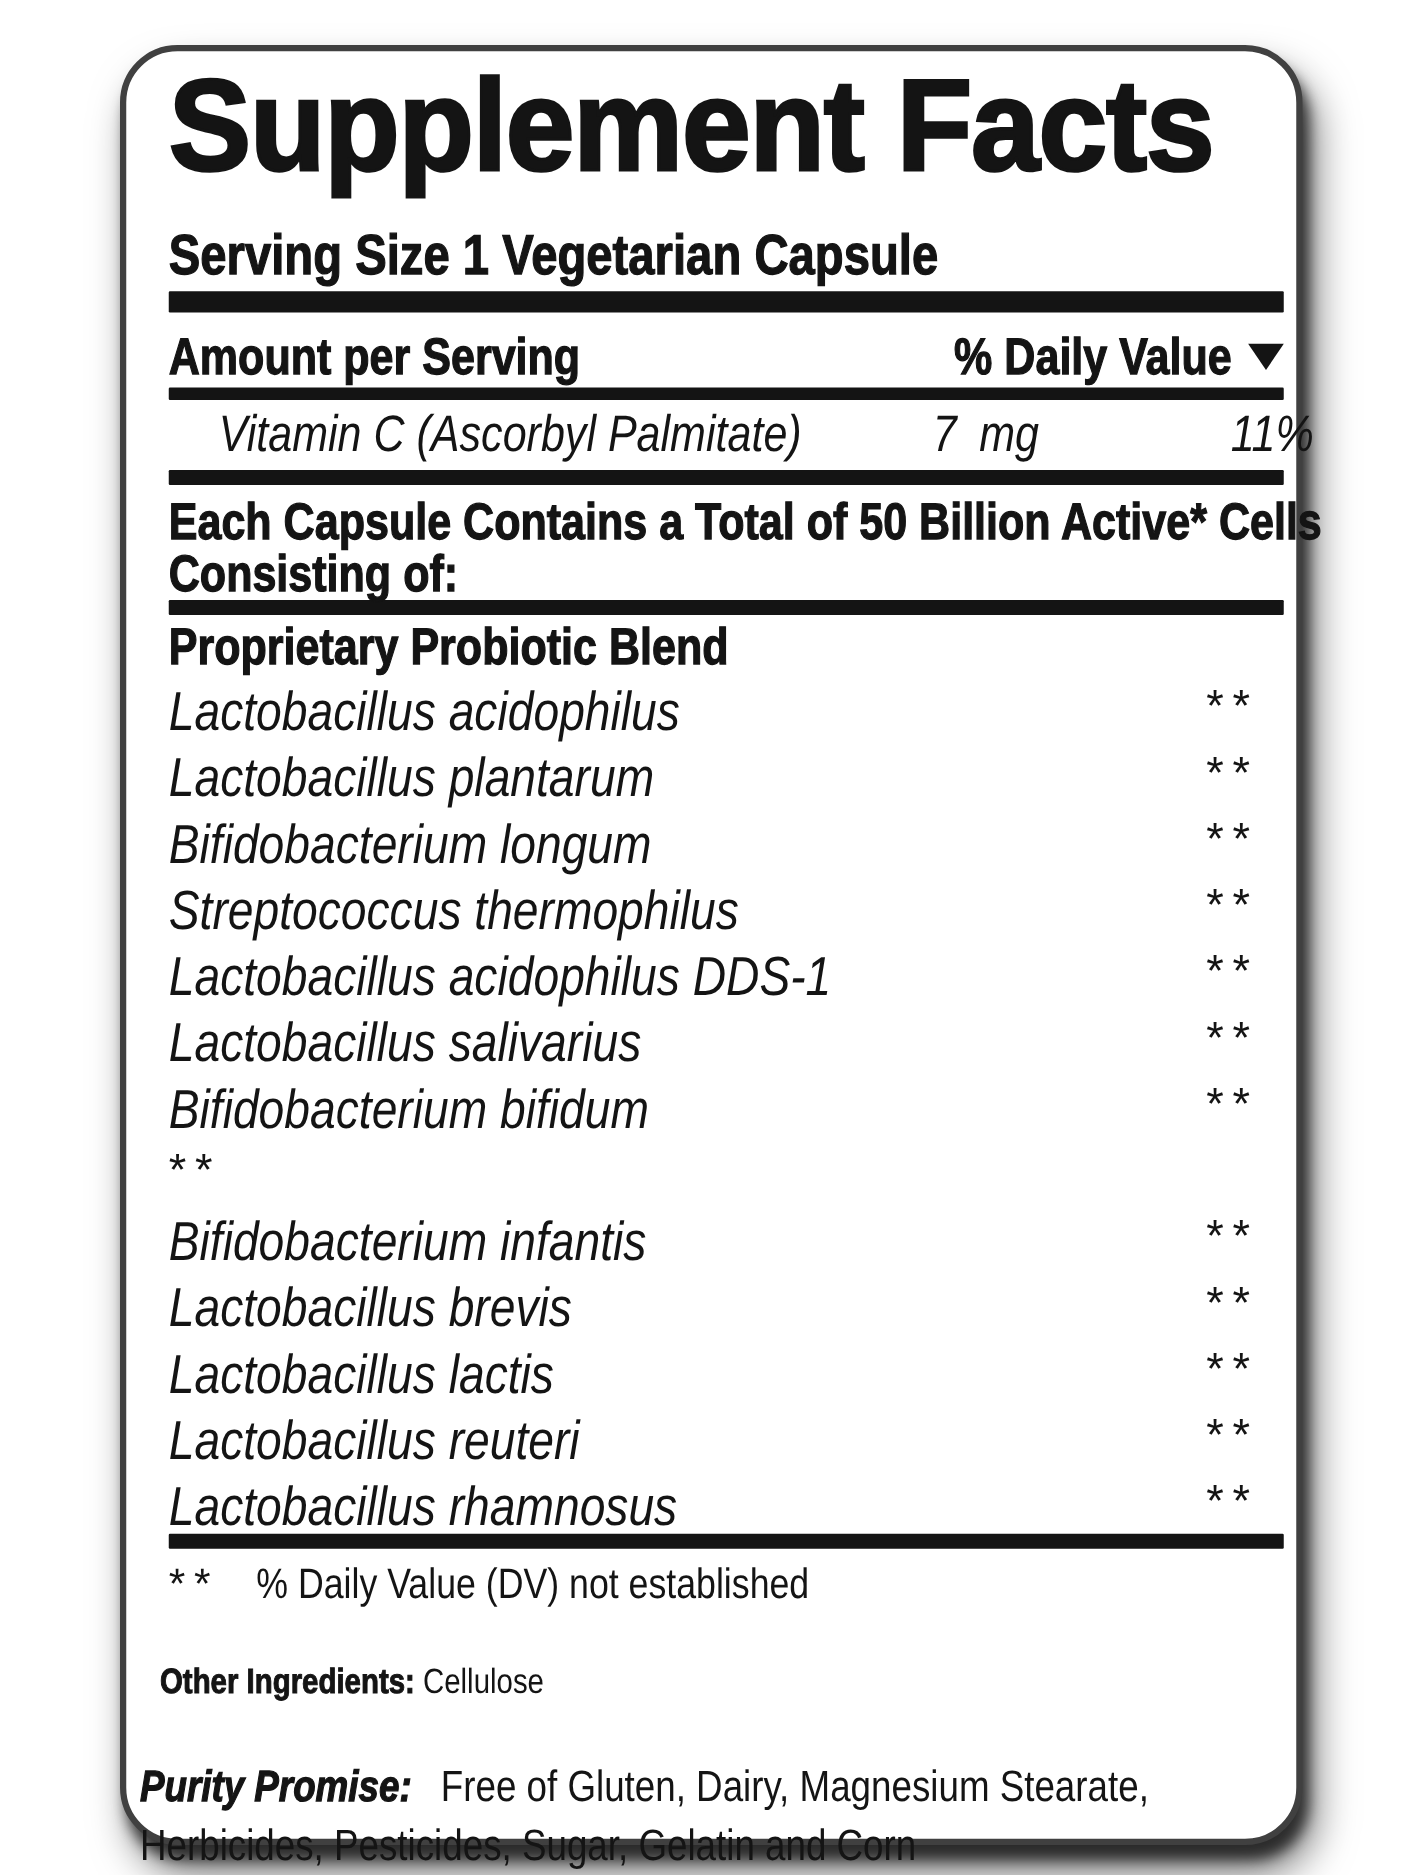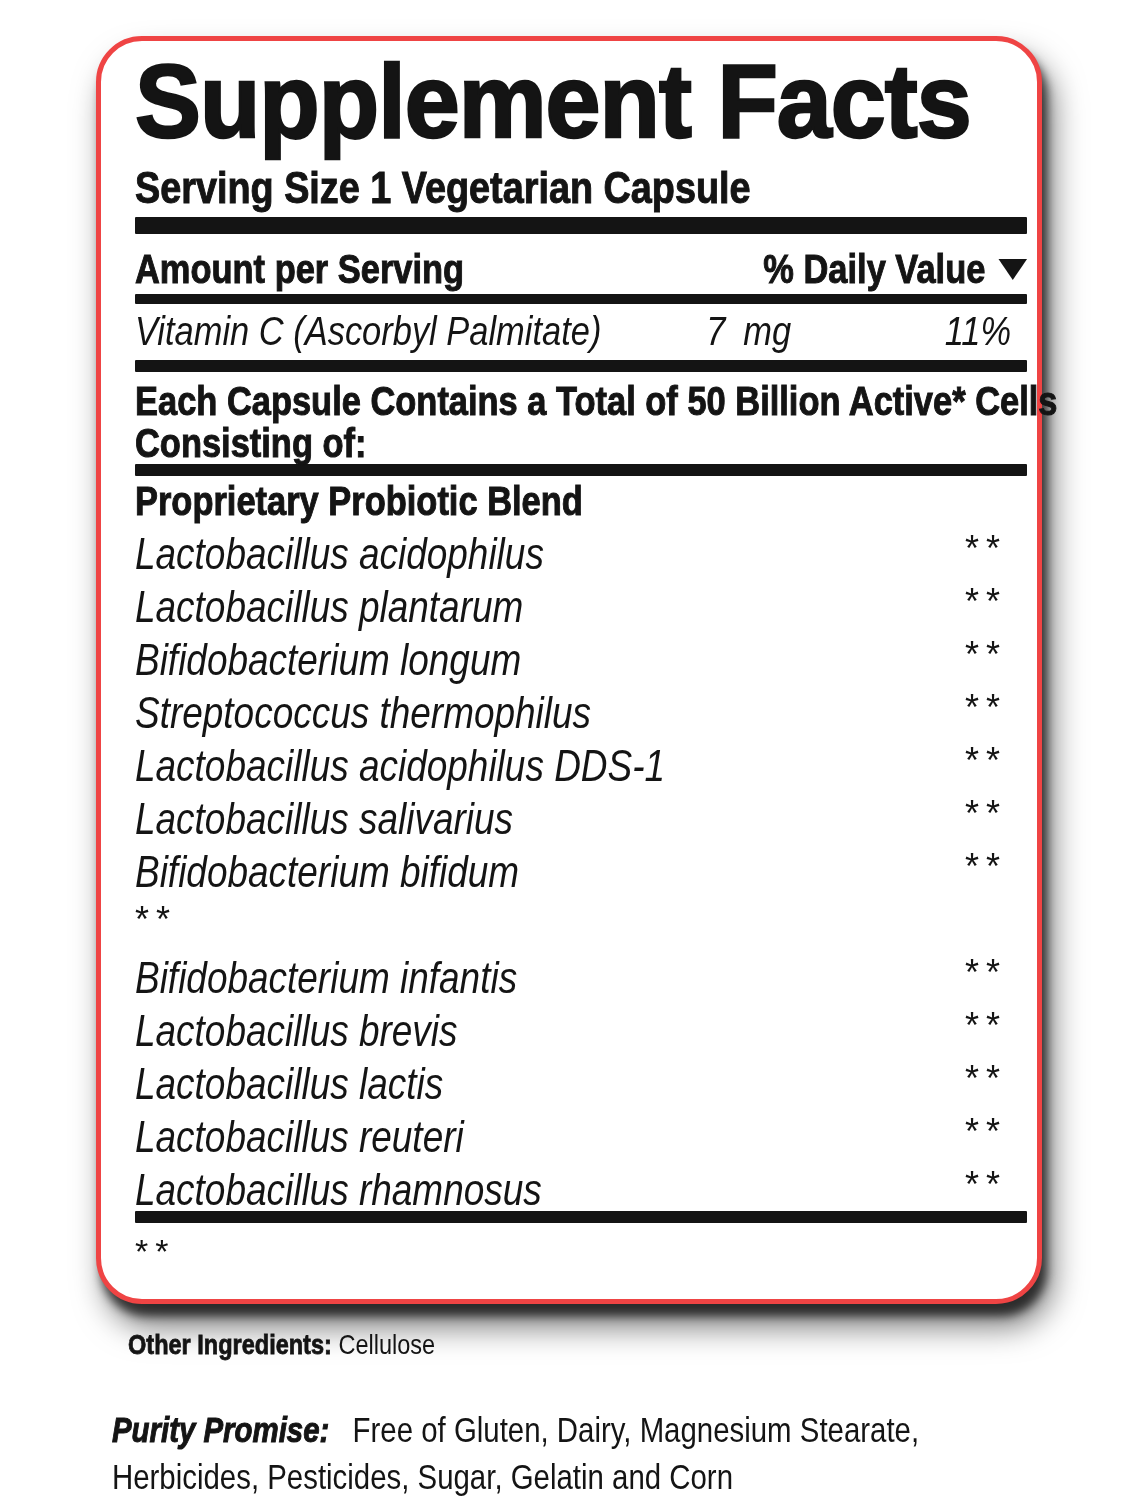"Supplement Facts" .facts-box { border: 5px solid #ef4444 -> 5px solid #404040; height: 1268px -> 1440px }
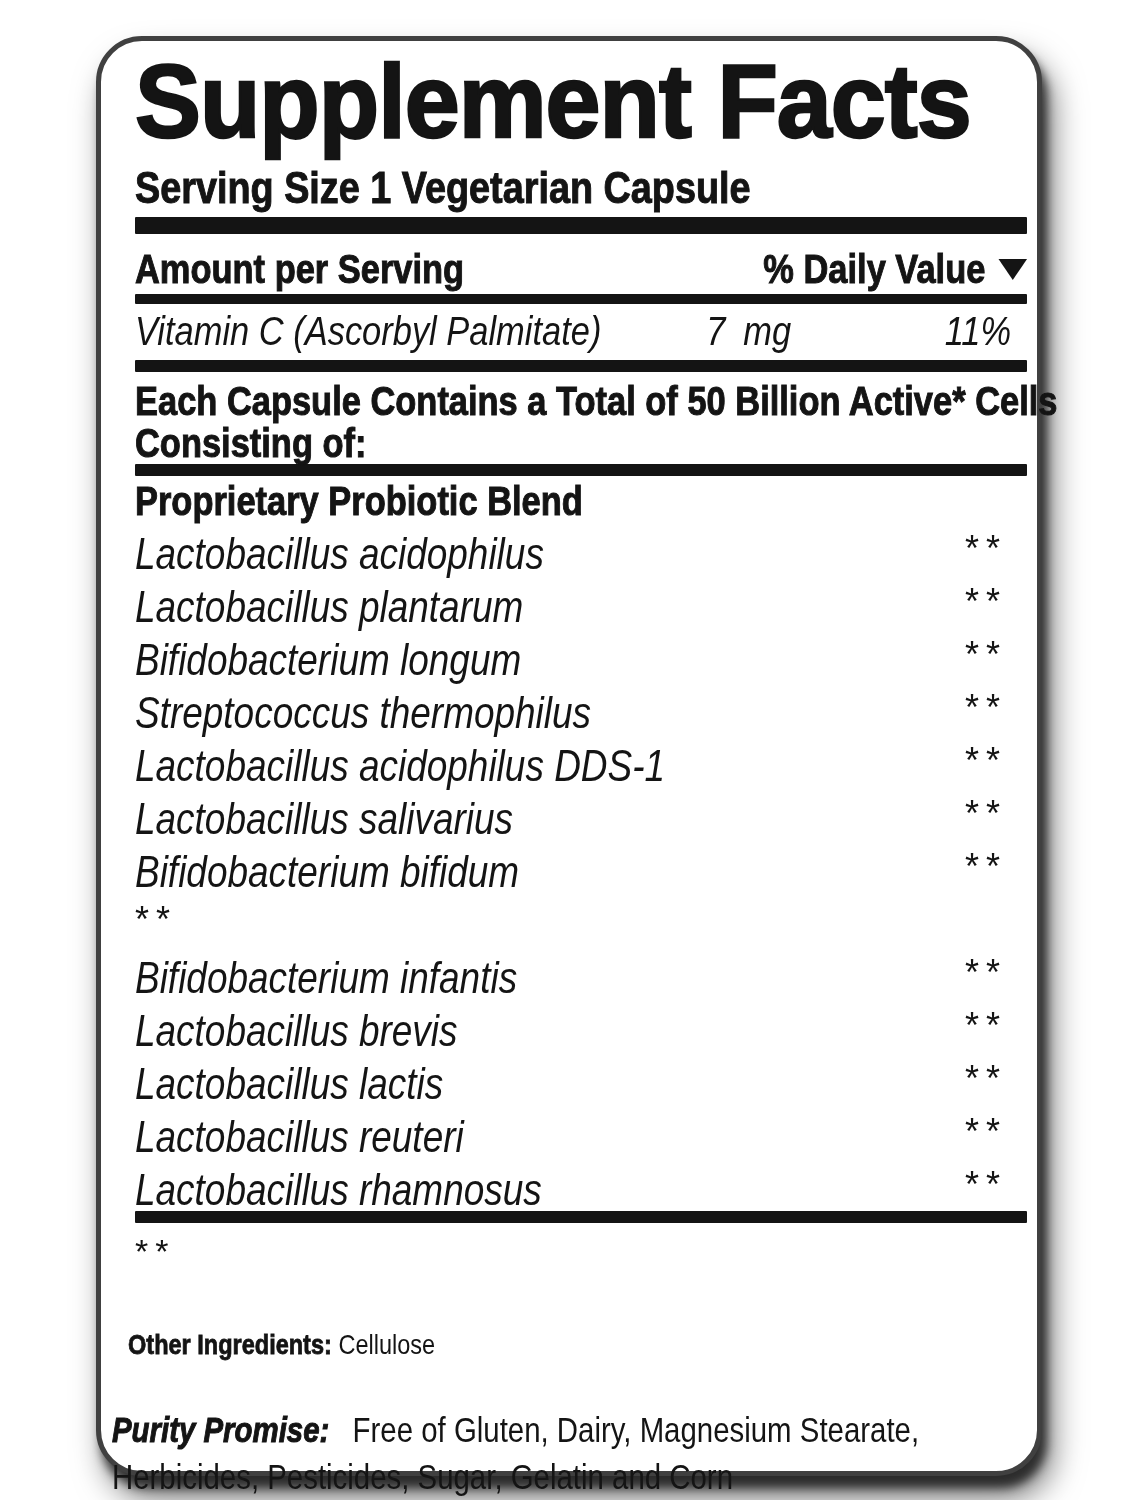"Serving Size 1 Vegetarian Capsule" .serving { margin-top: 14px -> 30px }
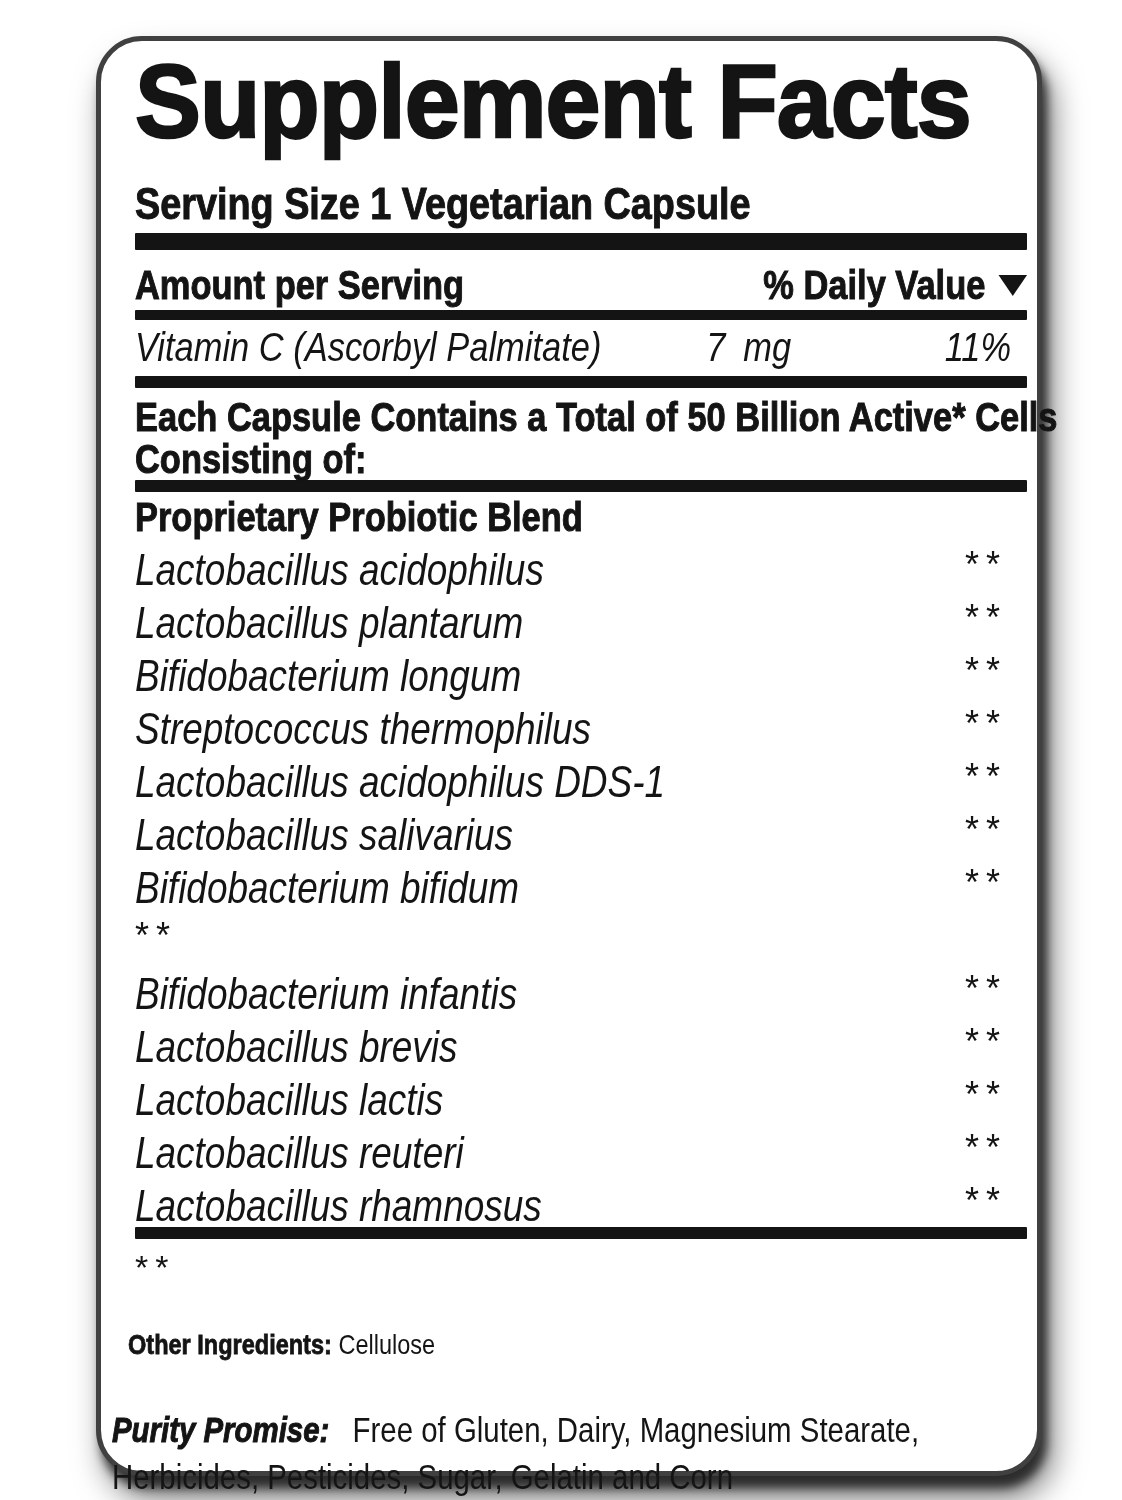"Vitamin C (Ascorbyl Palmitate)" .nutrient-left { margin-left: none -> 40px }
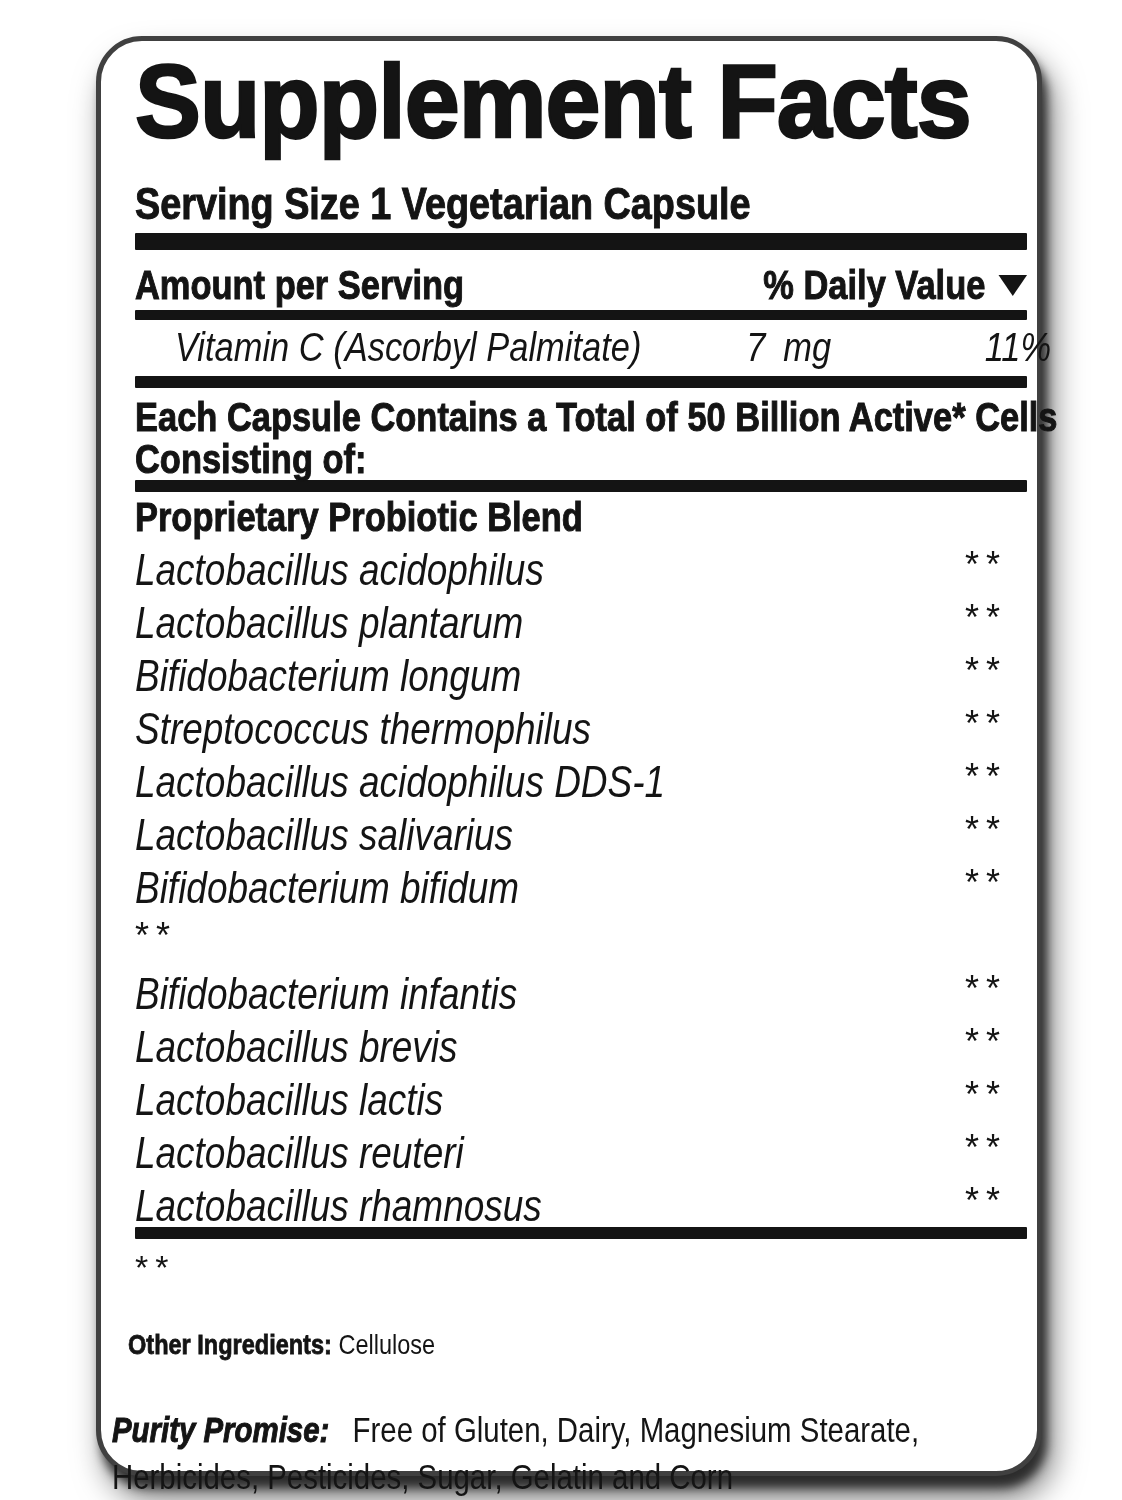"% Daily Value (DV) not" span.footnote-text { html: none -> <span><span>% Daily Value (DV) not established</span></span> }
